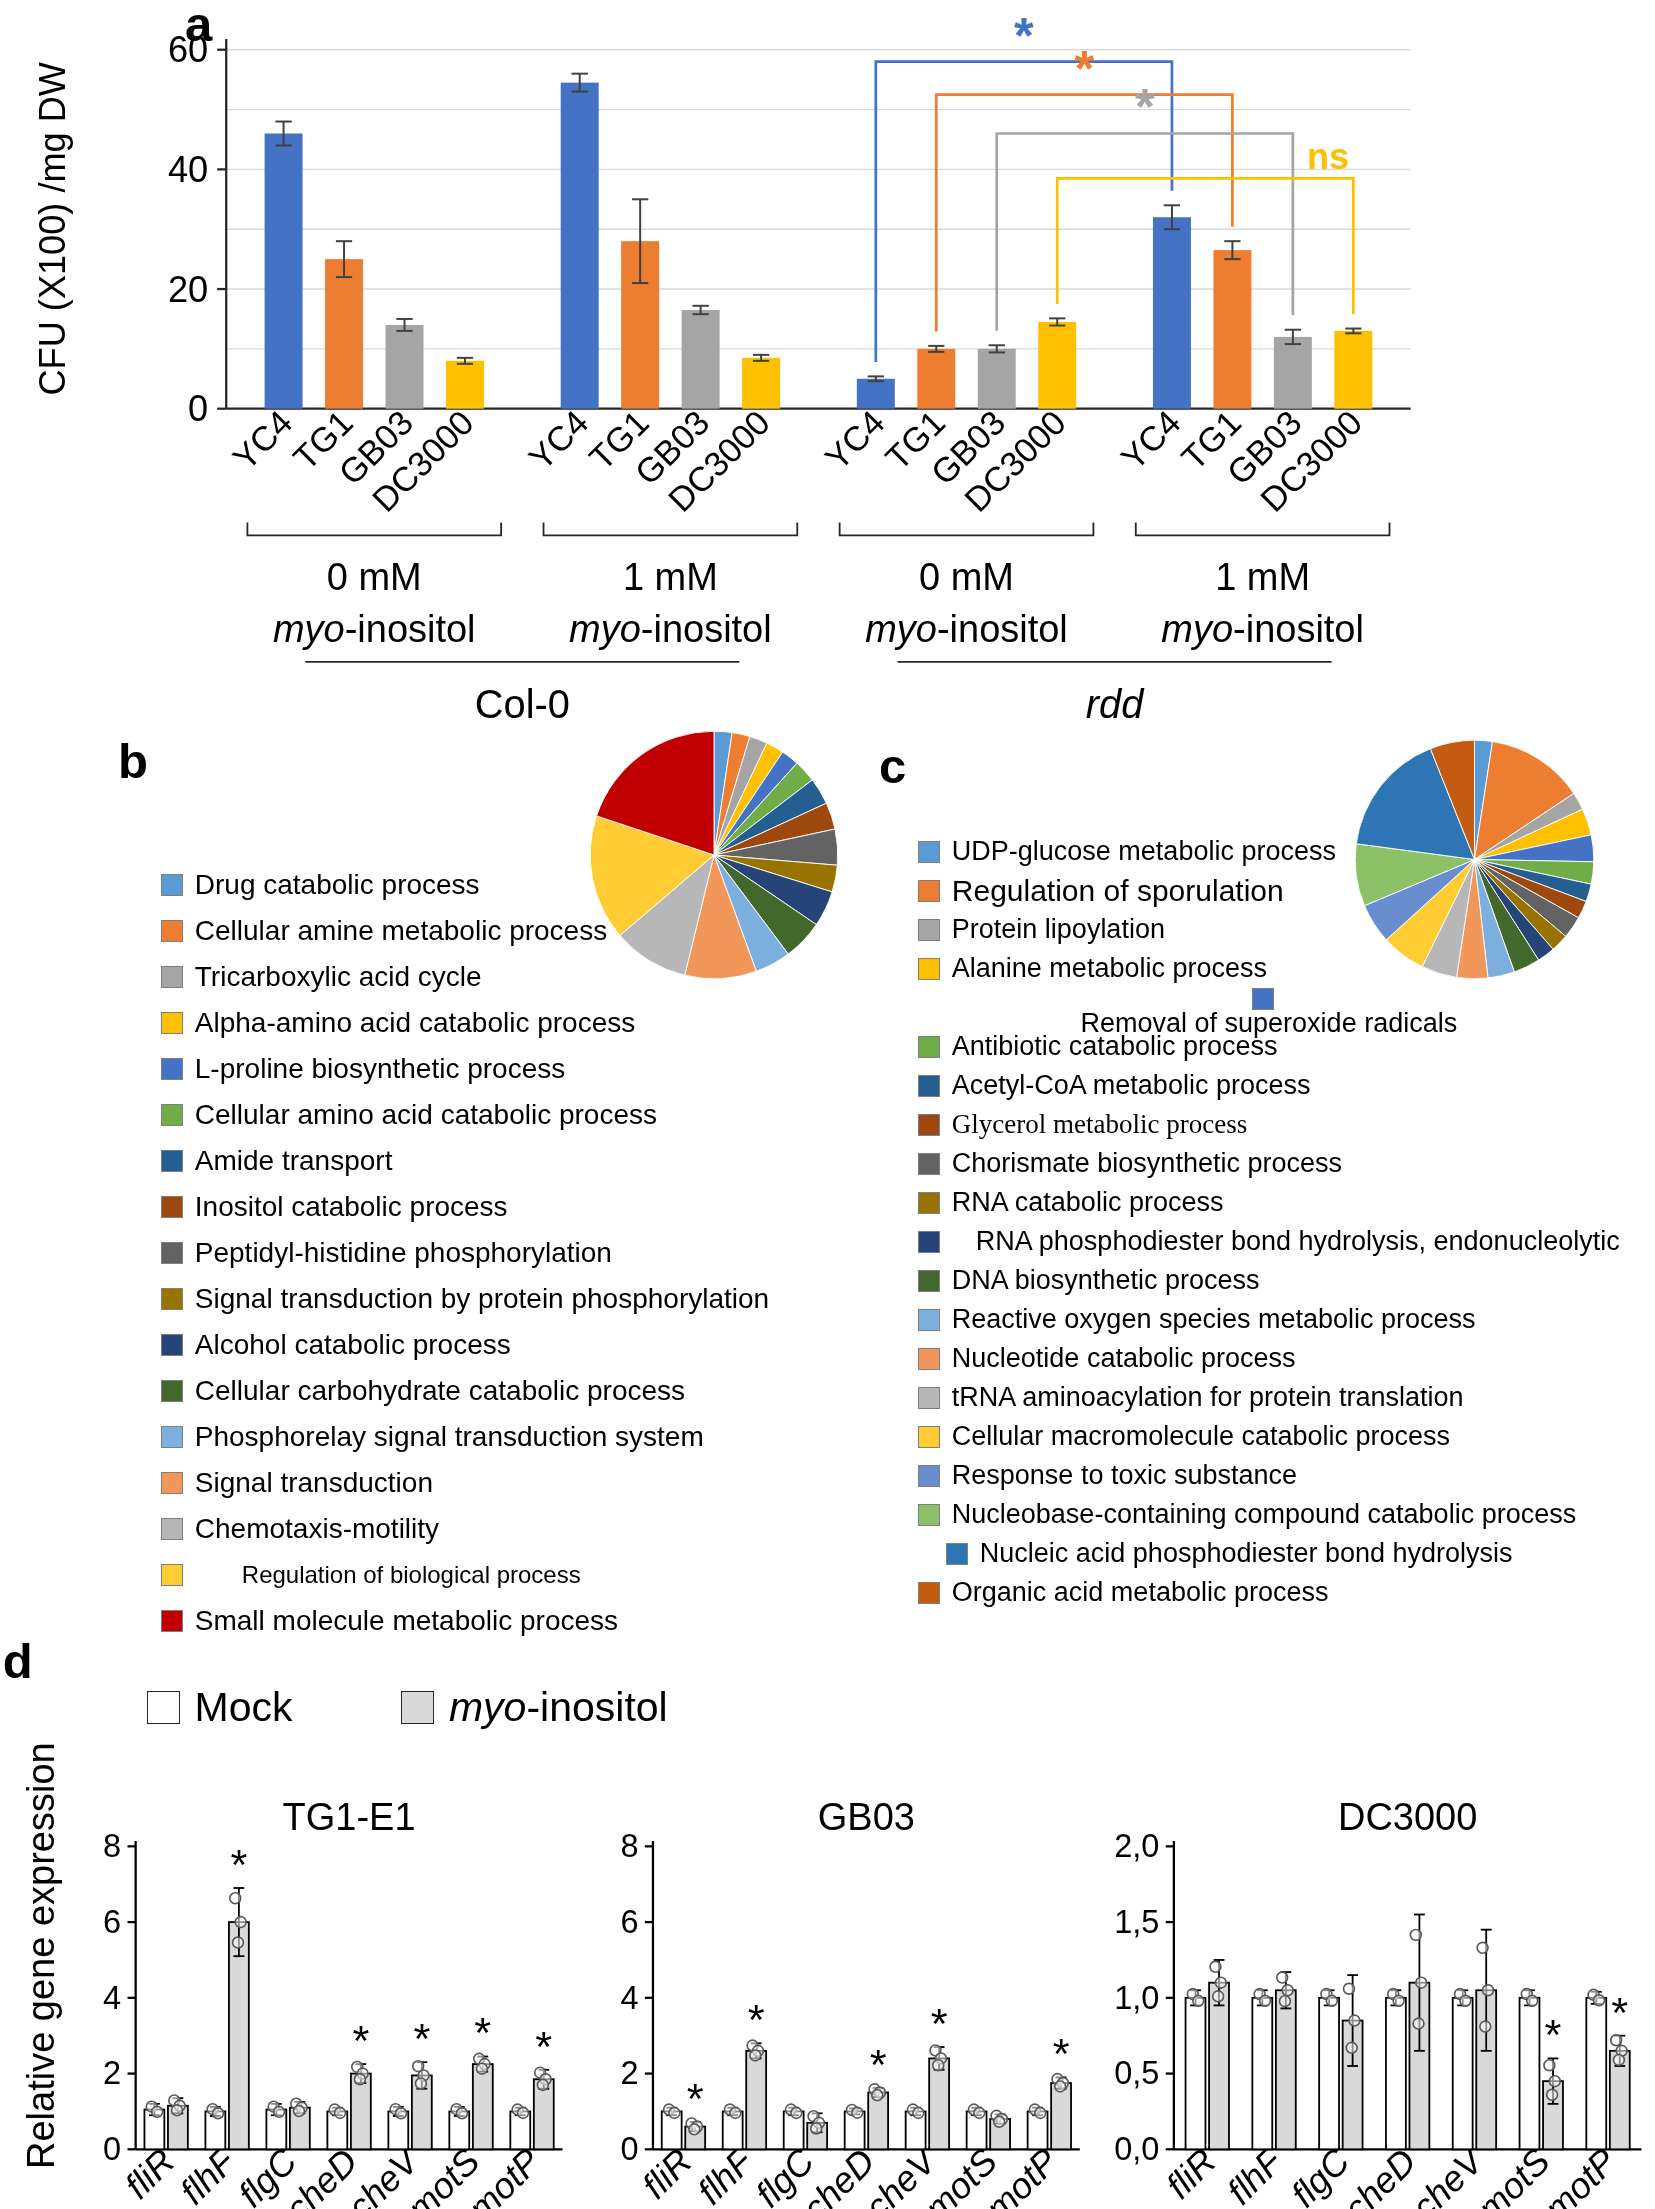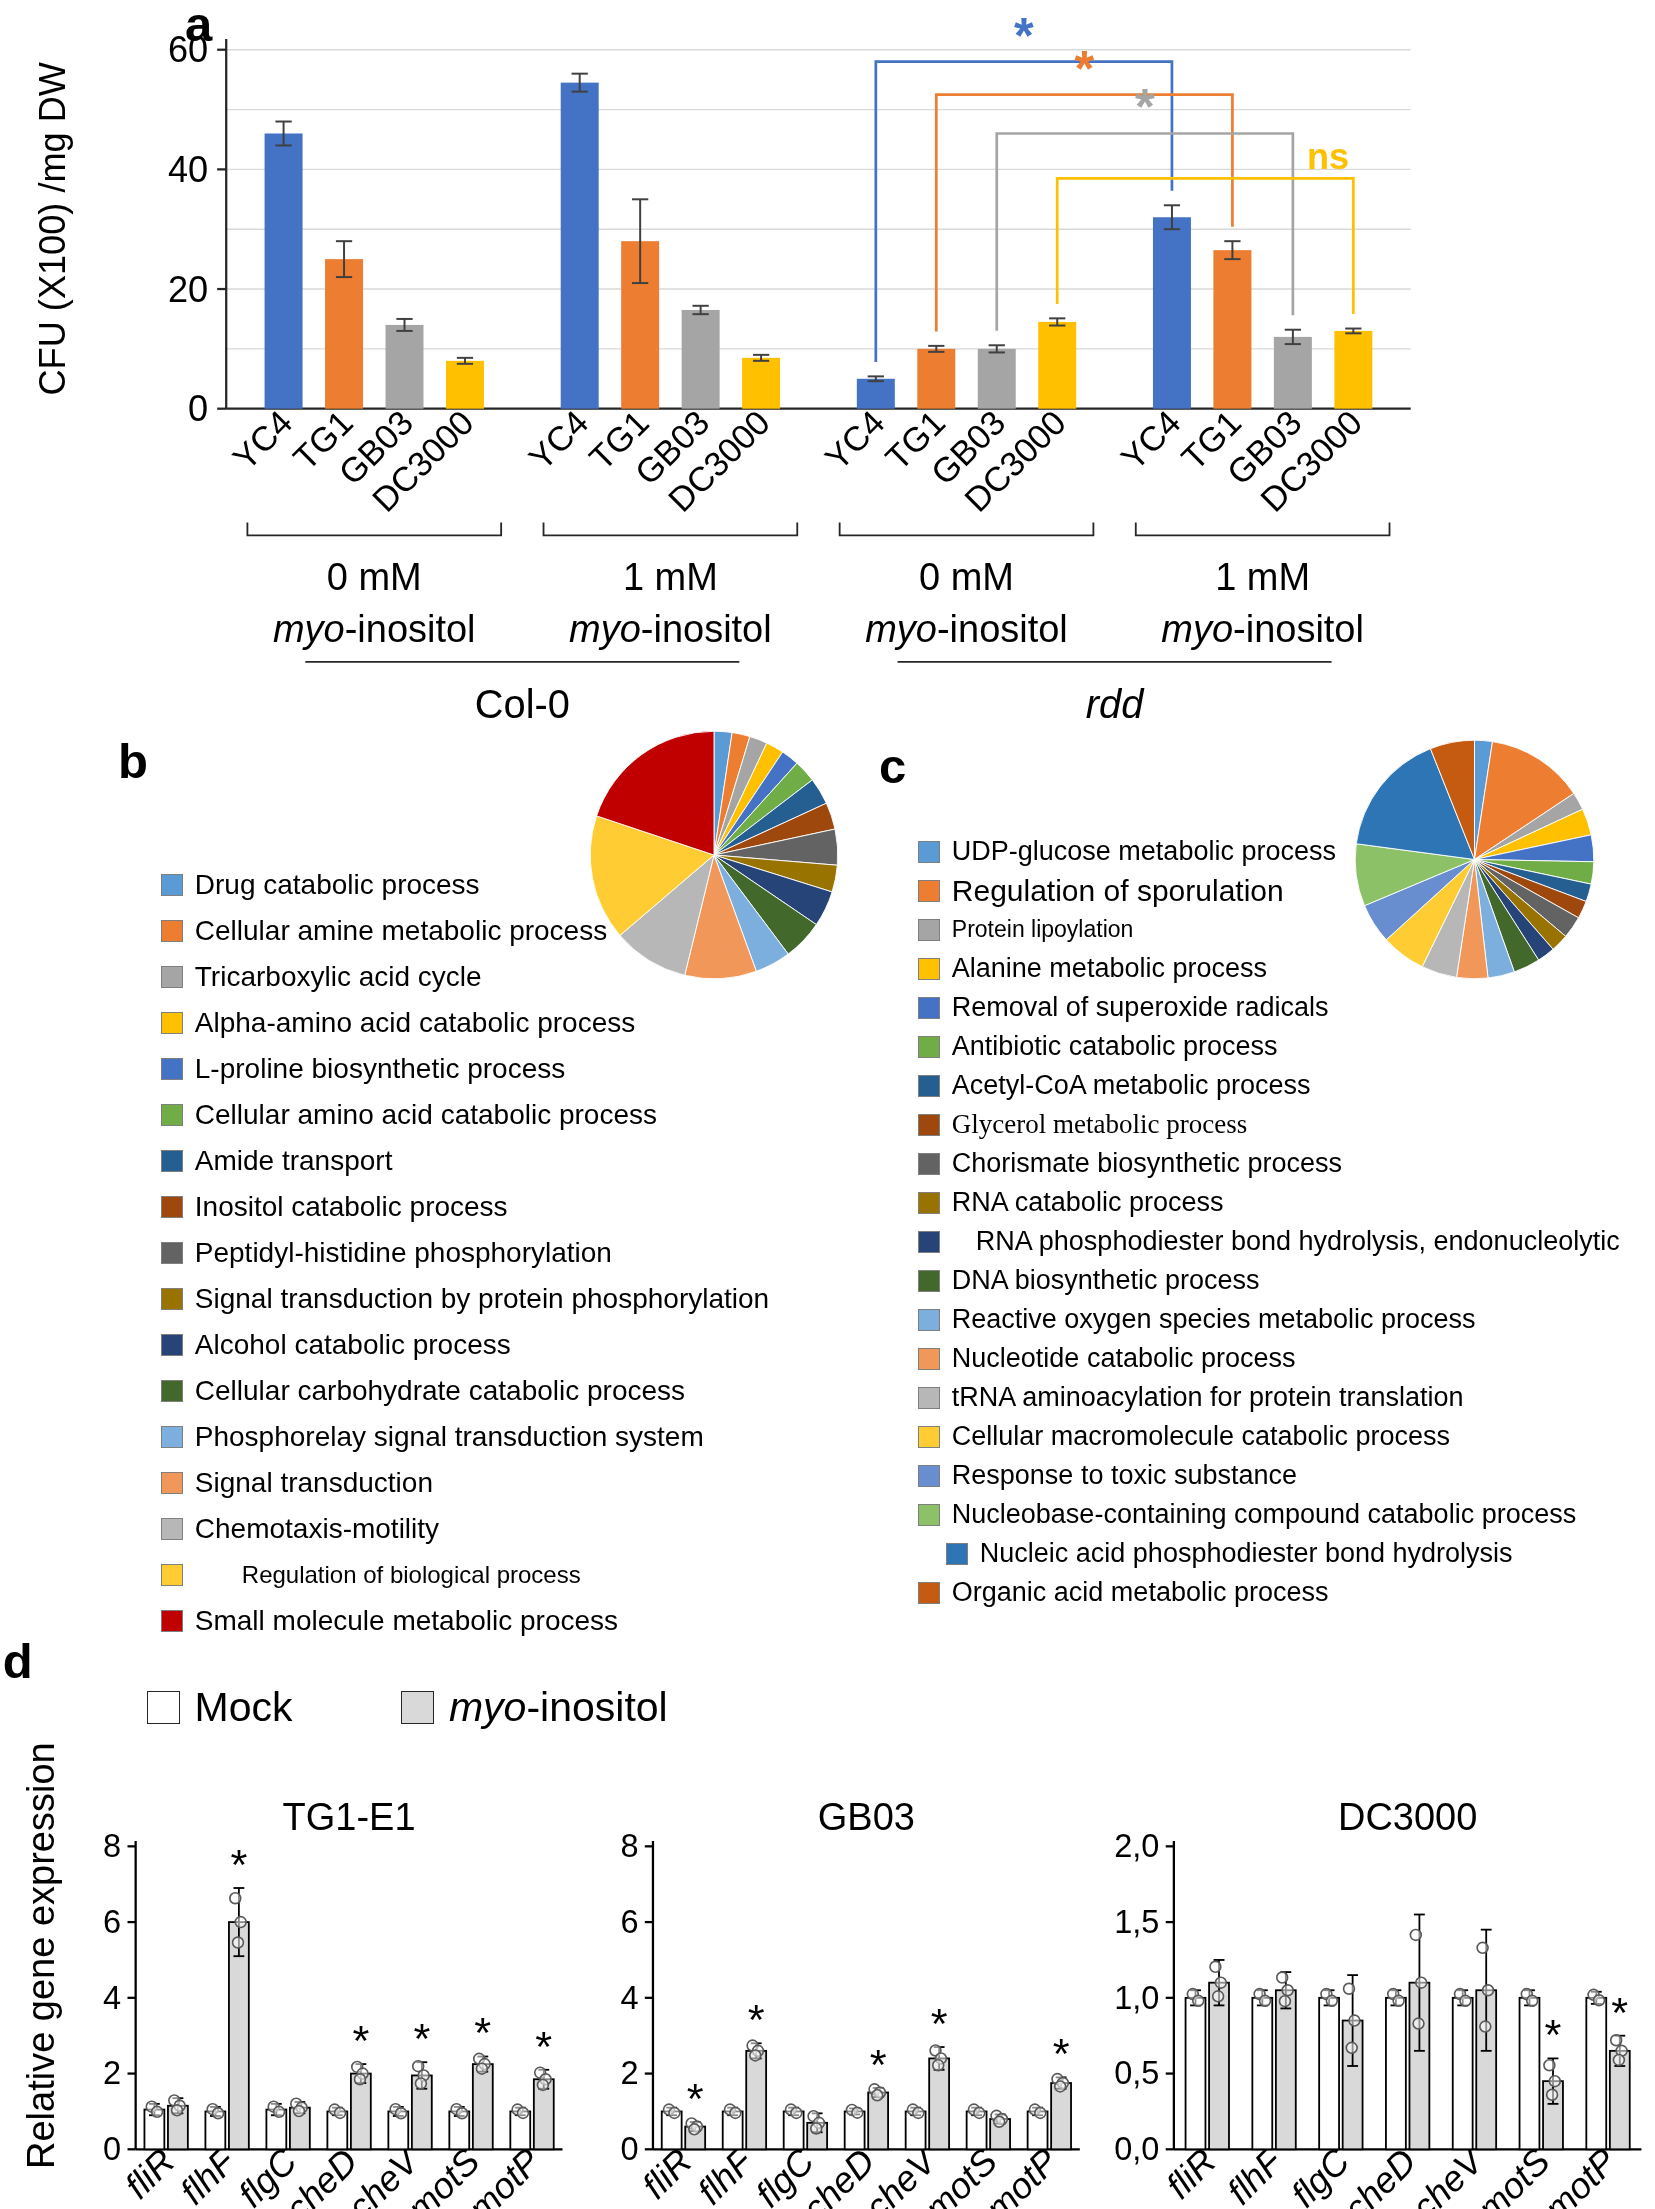"Protein lipoylation" span.legend-text { font-size: 23px -> 27px }
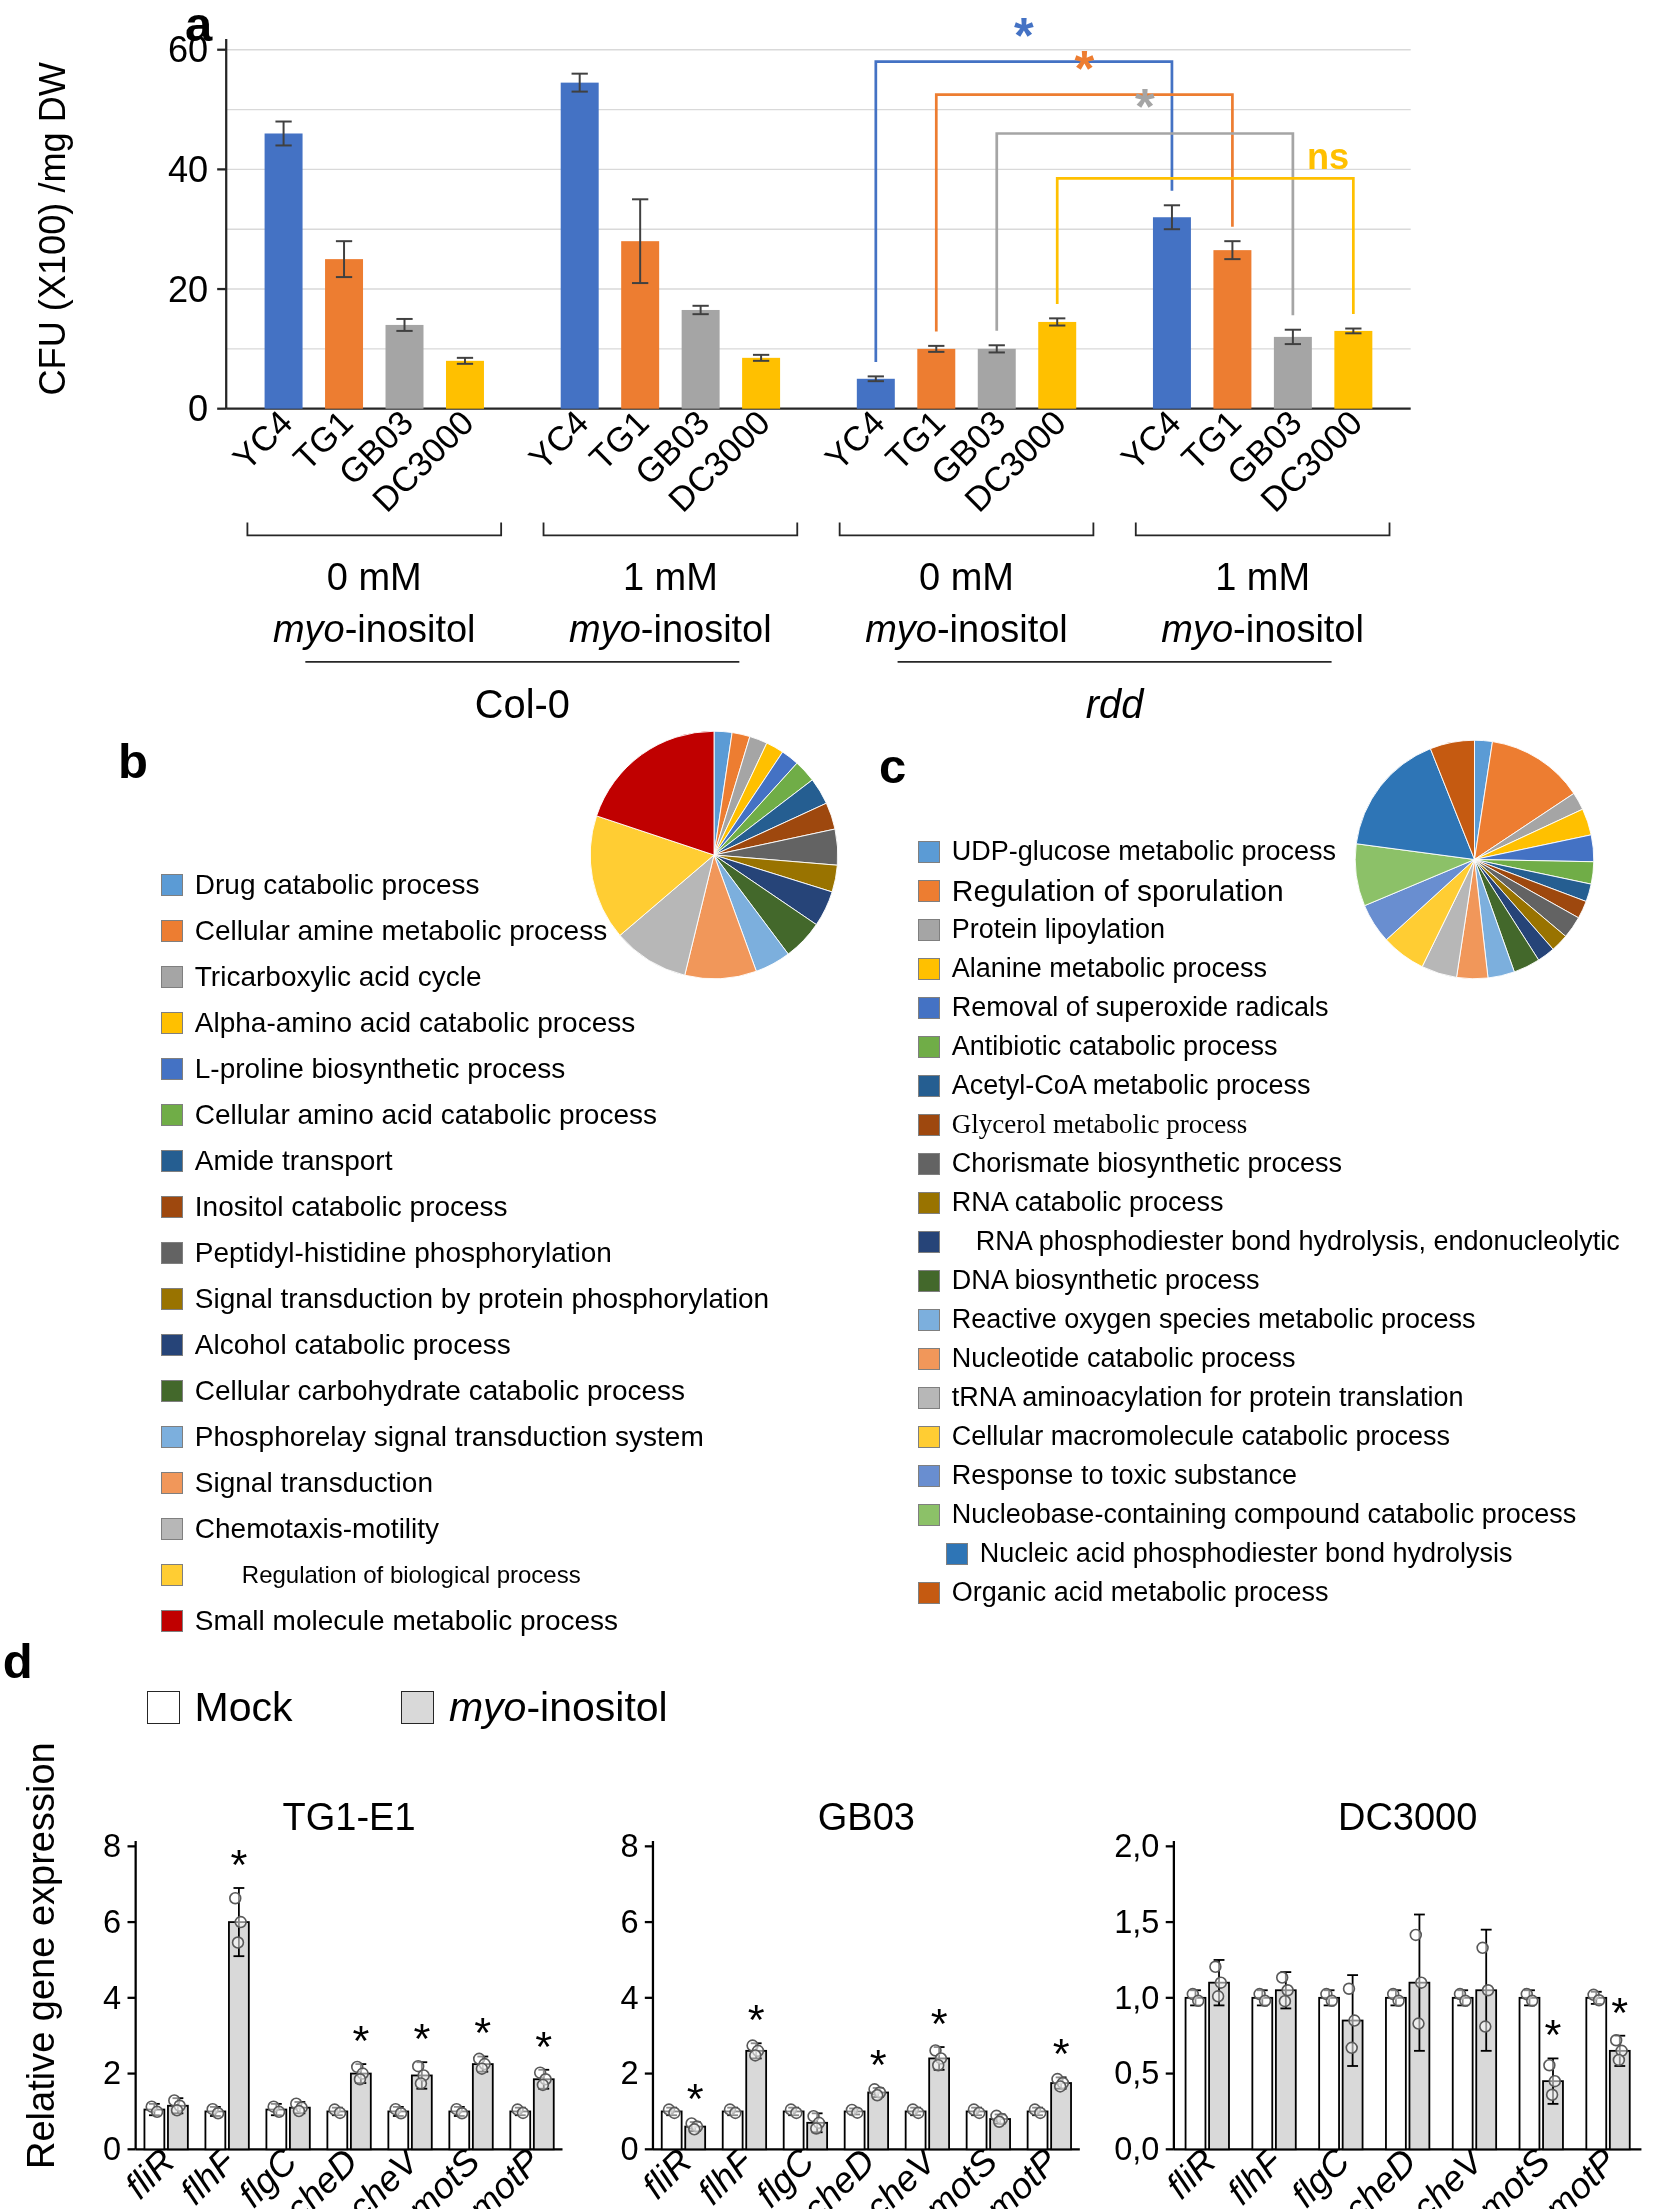"Removal of superoxide radicals" div.legend-row { flex-direction: none -> column }
